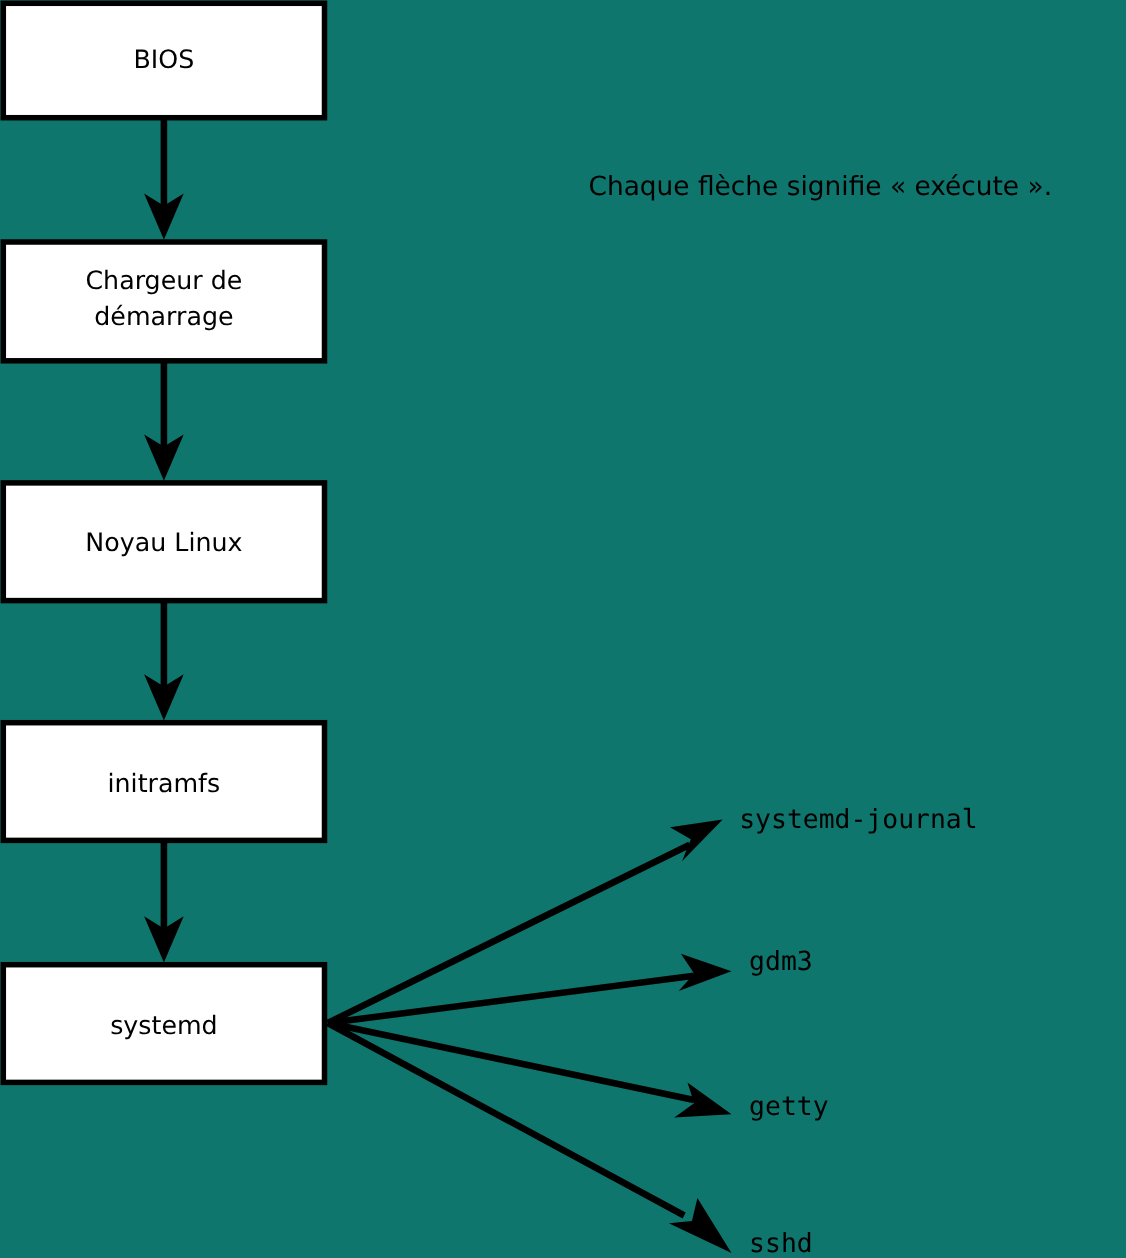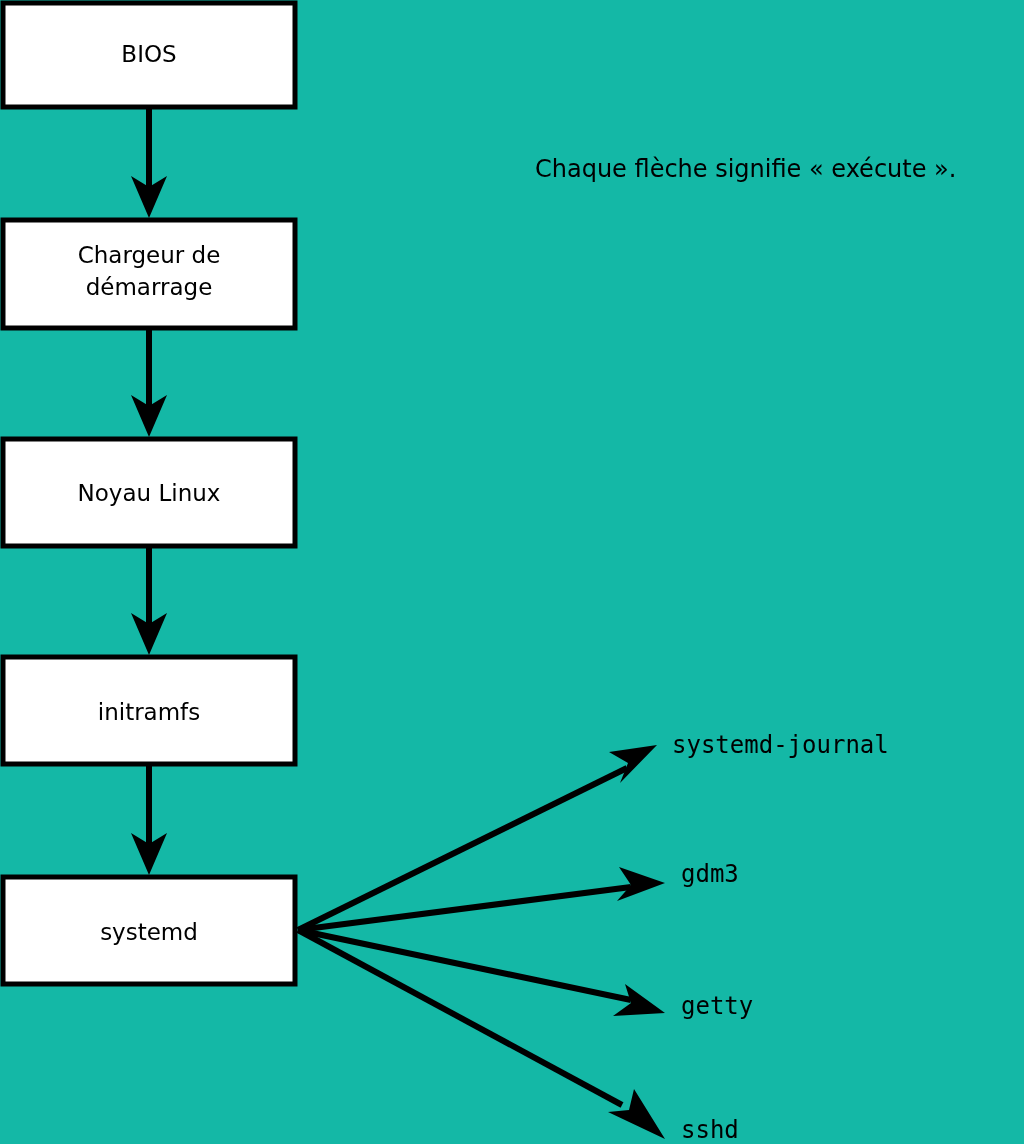"BIOS" #canvas { background: #14b8a6 -> #0f766e }
